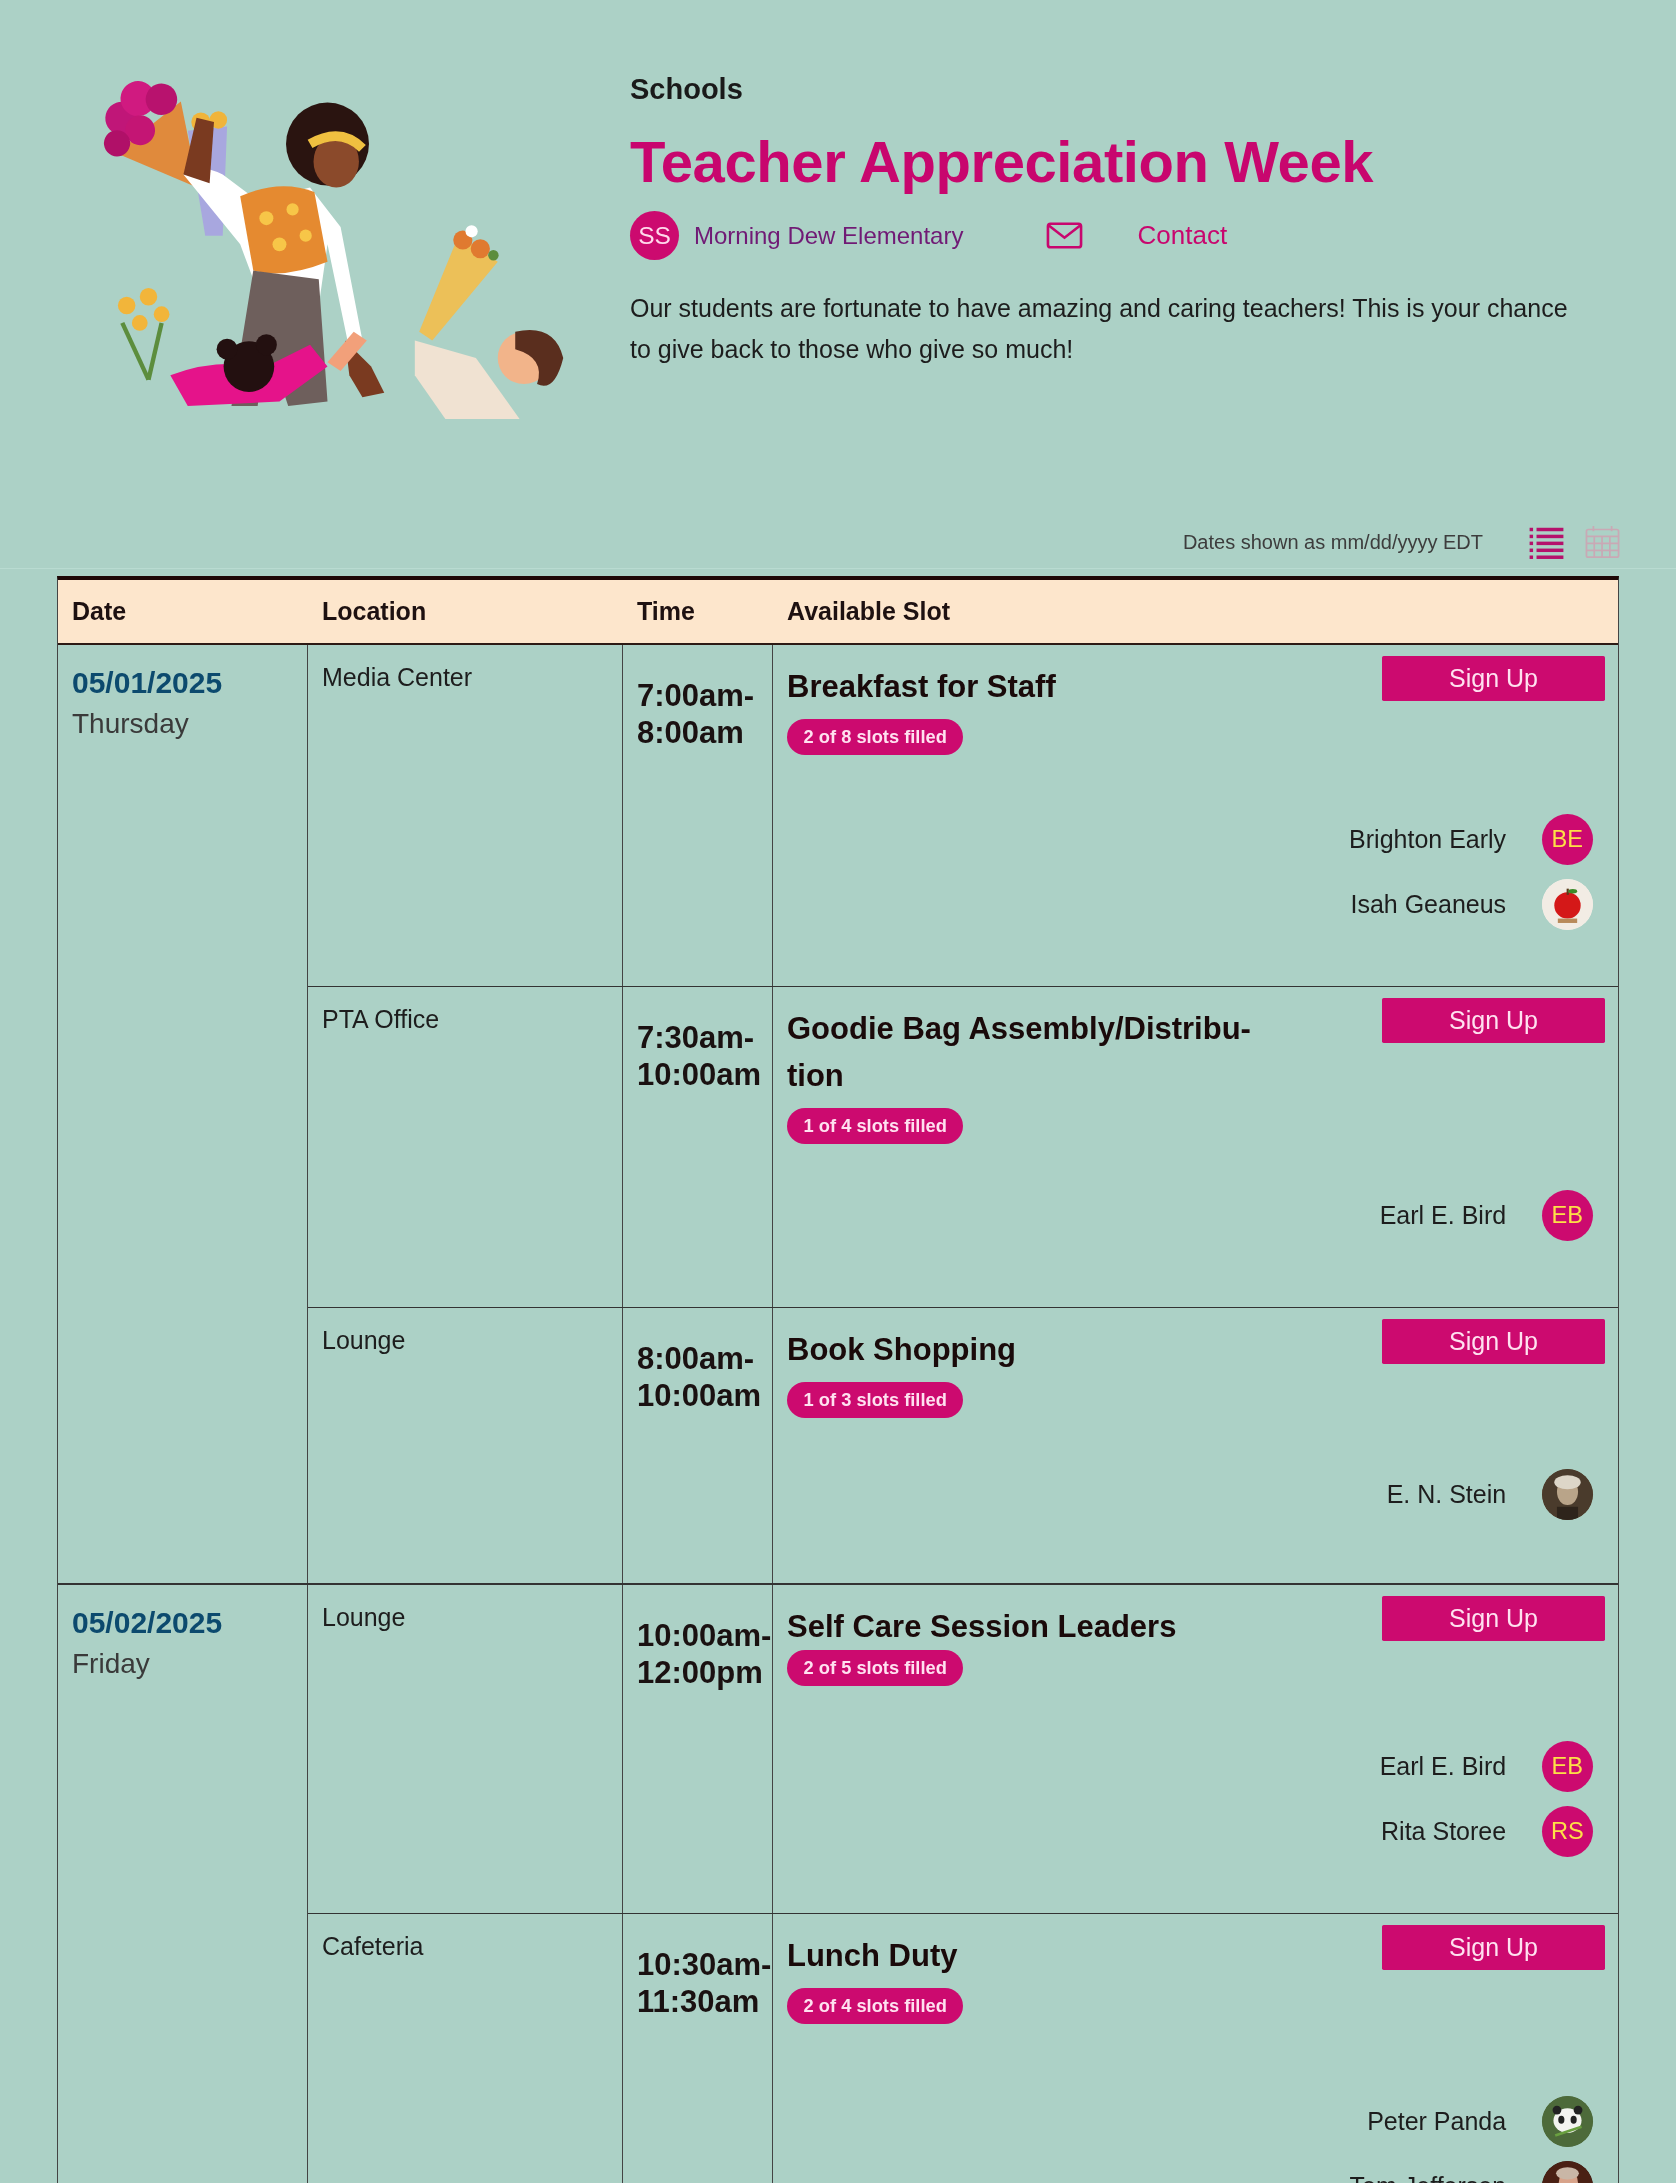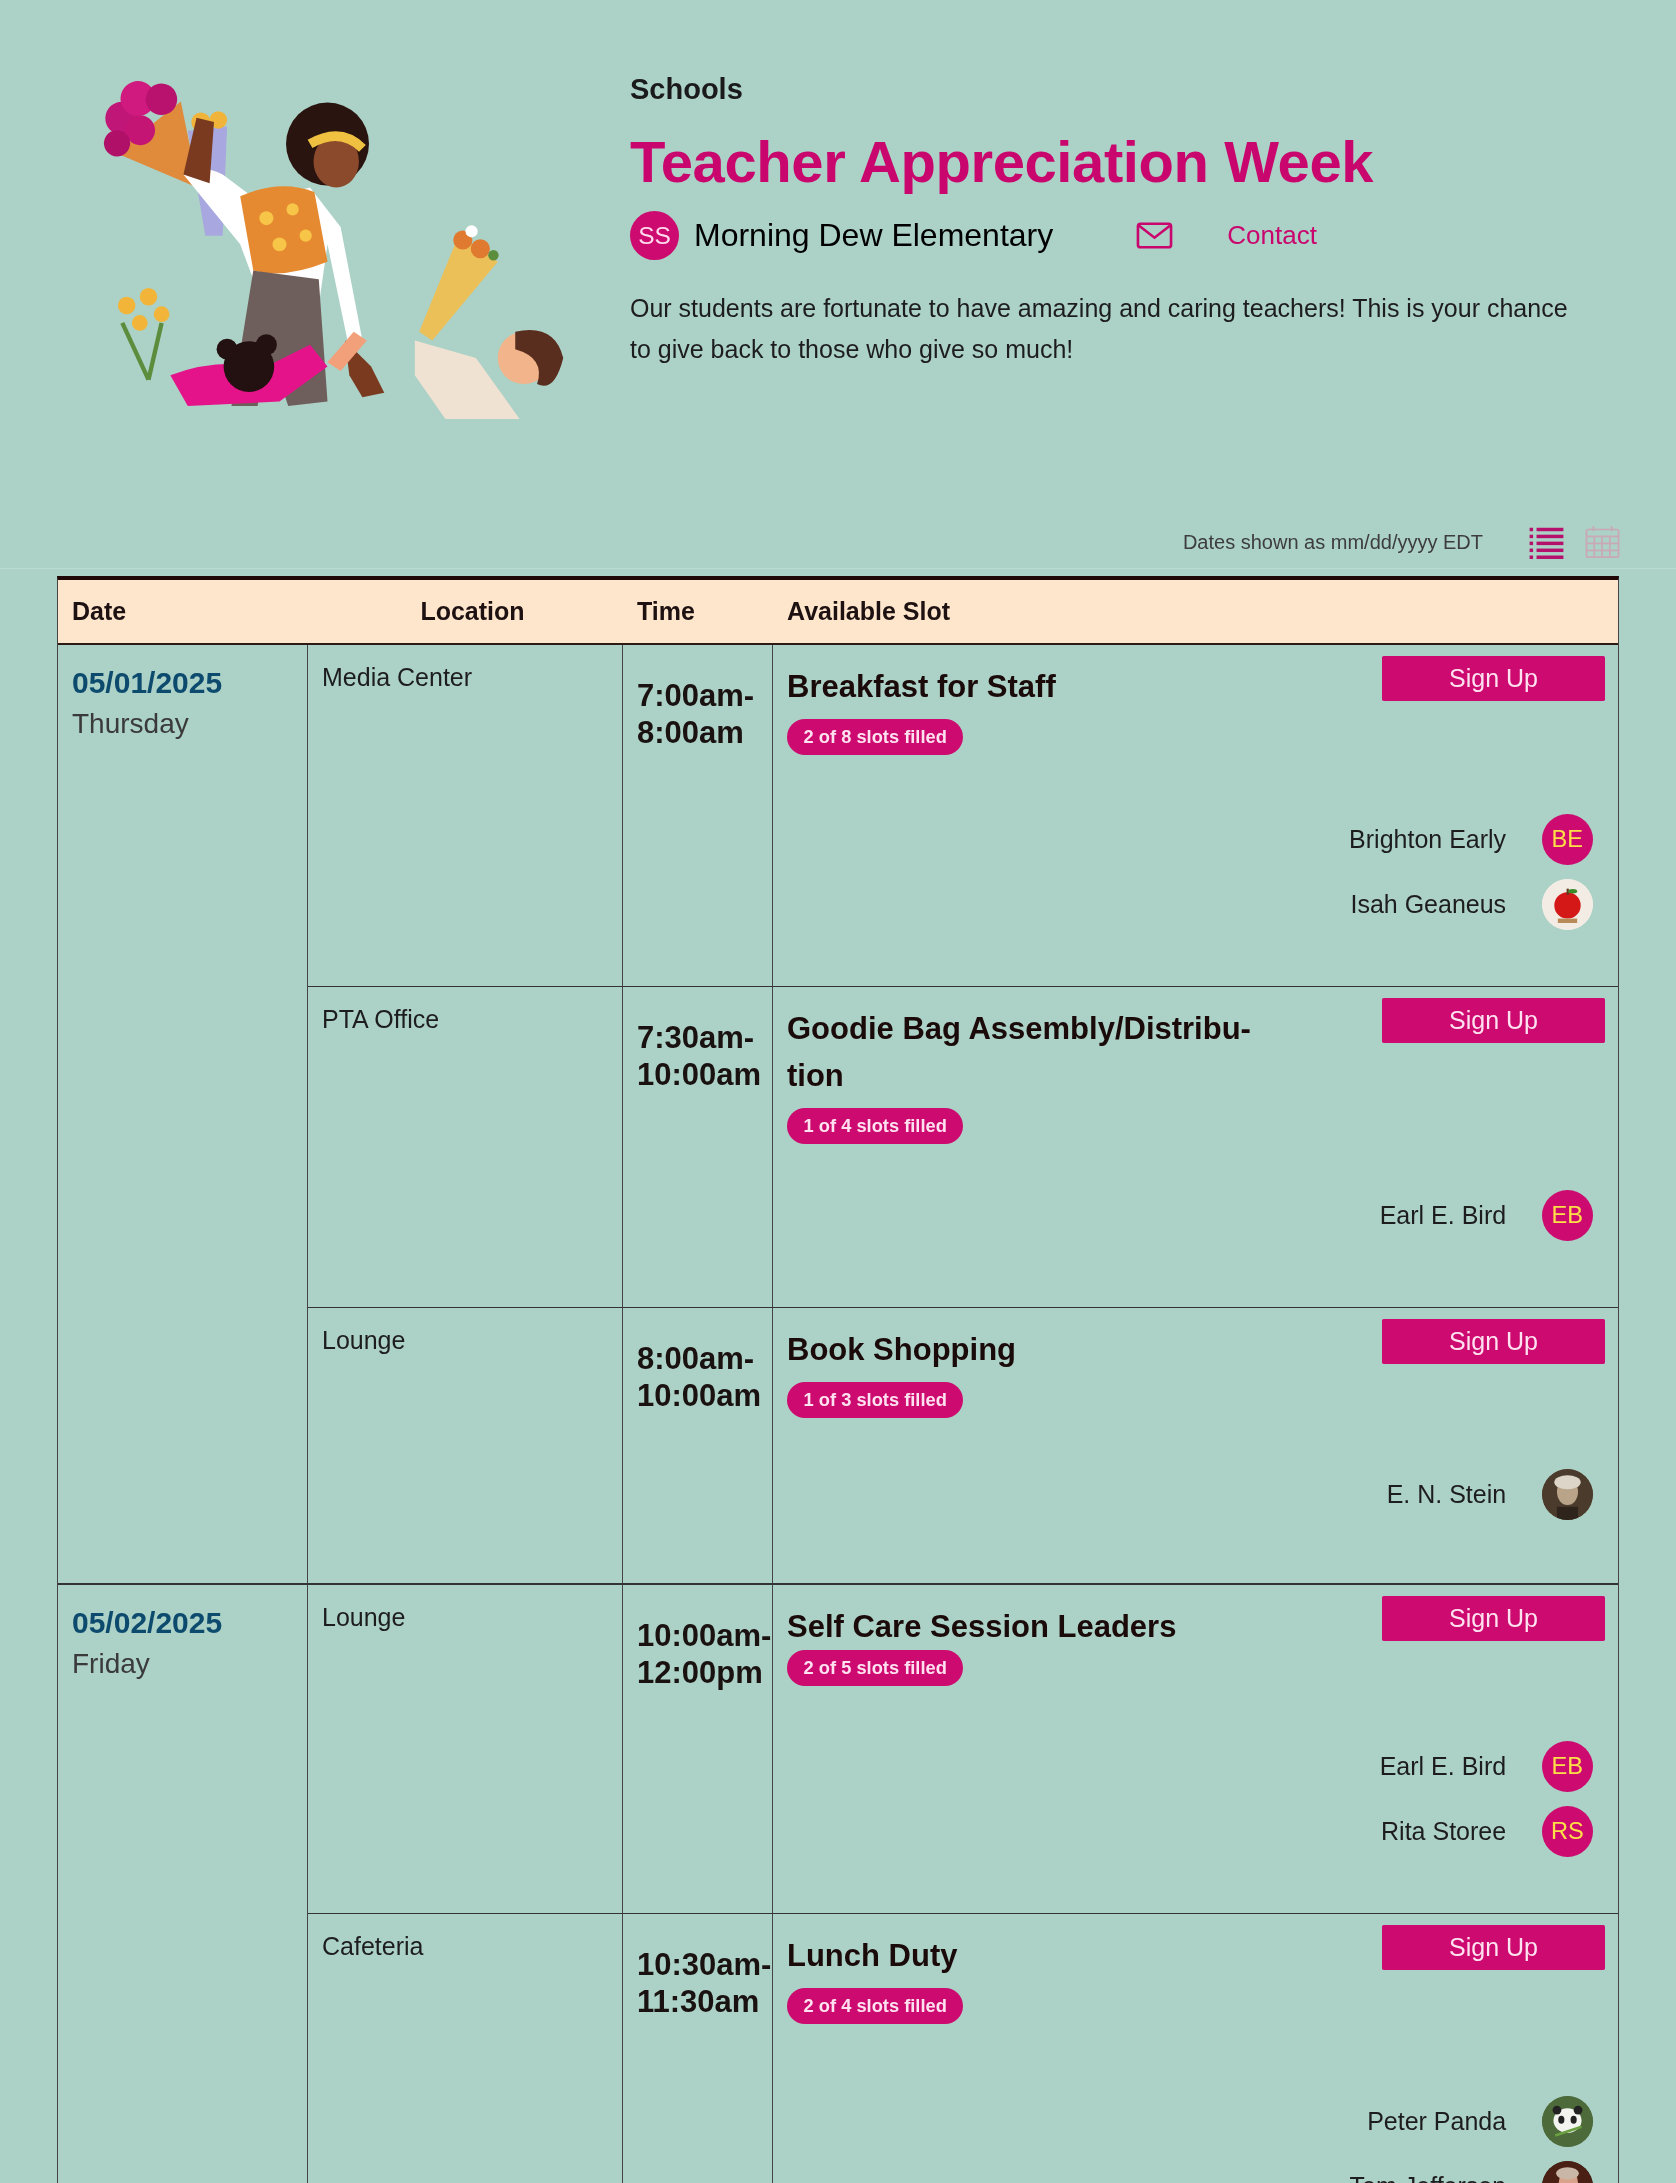"Morning Dew Elementary" .org-name { color: #000000 -> #701a75; font-size: 32px -> 24px }
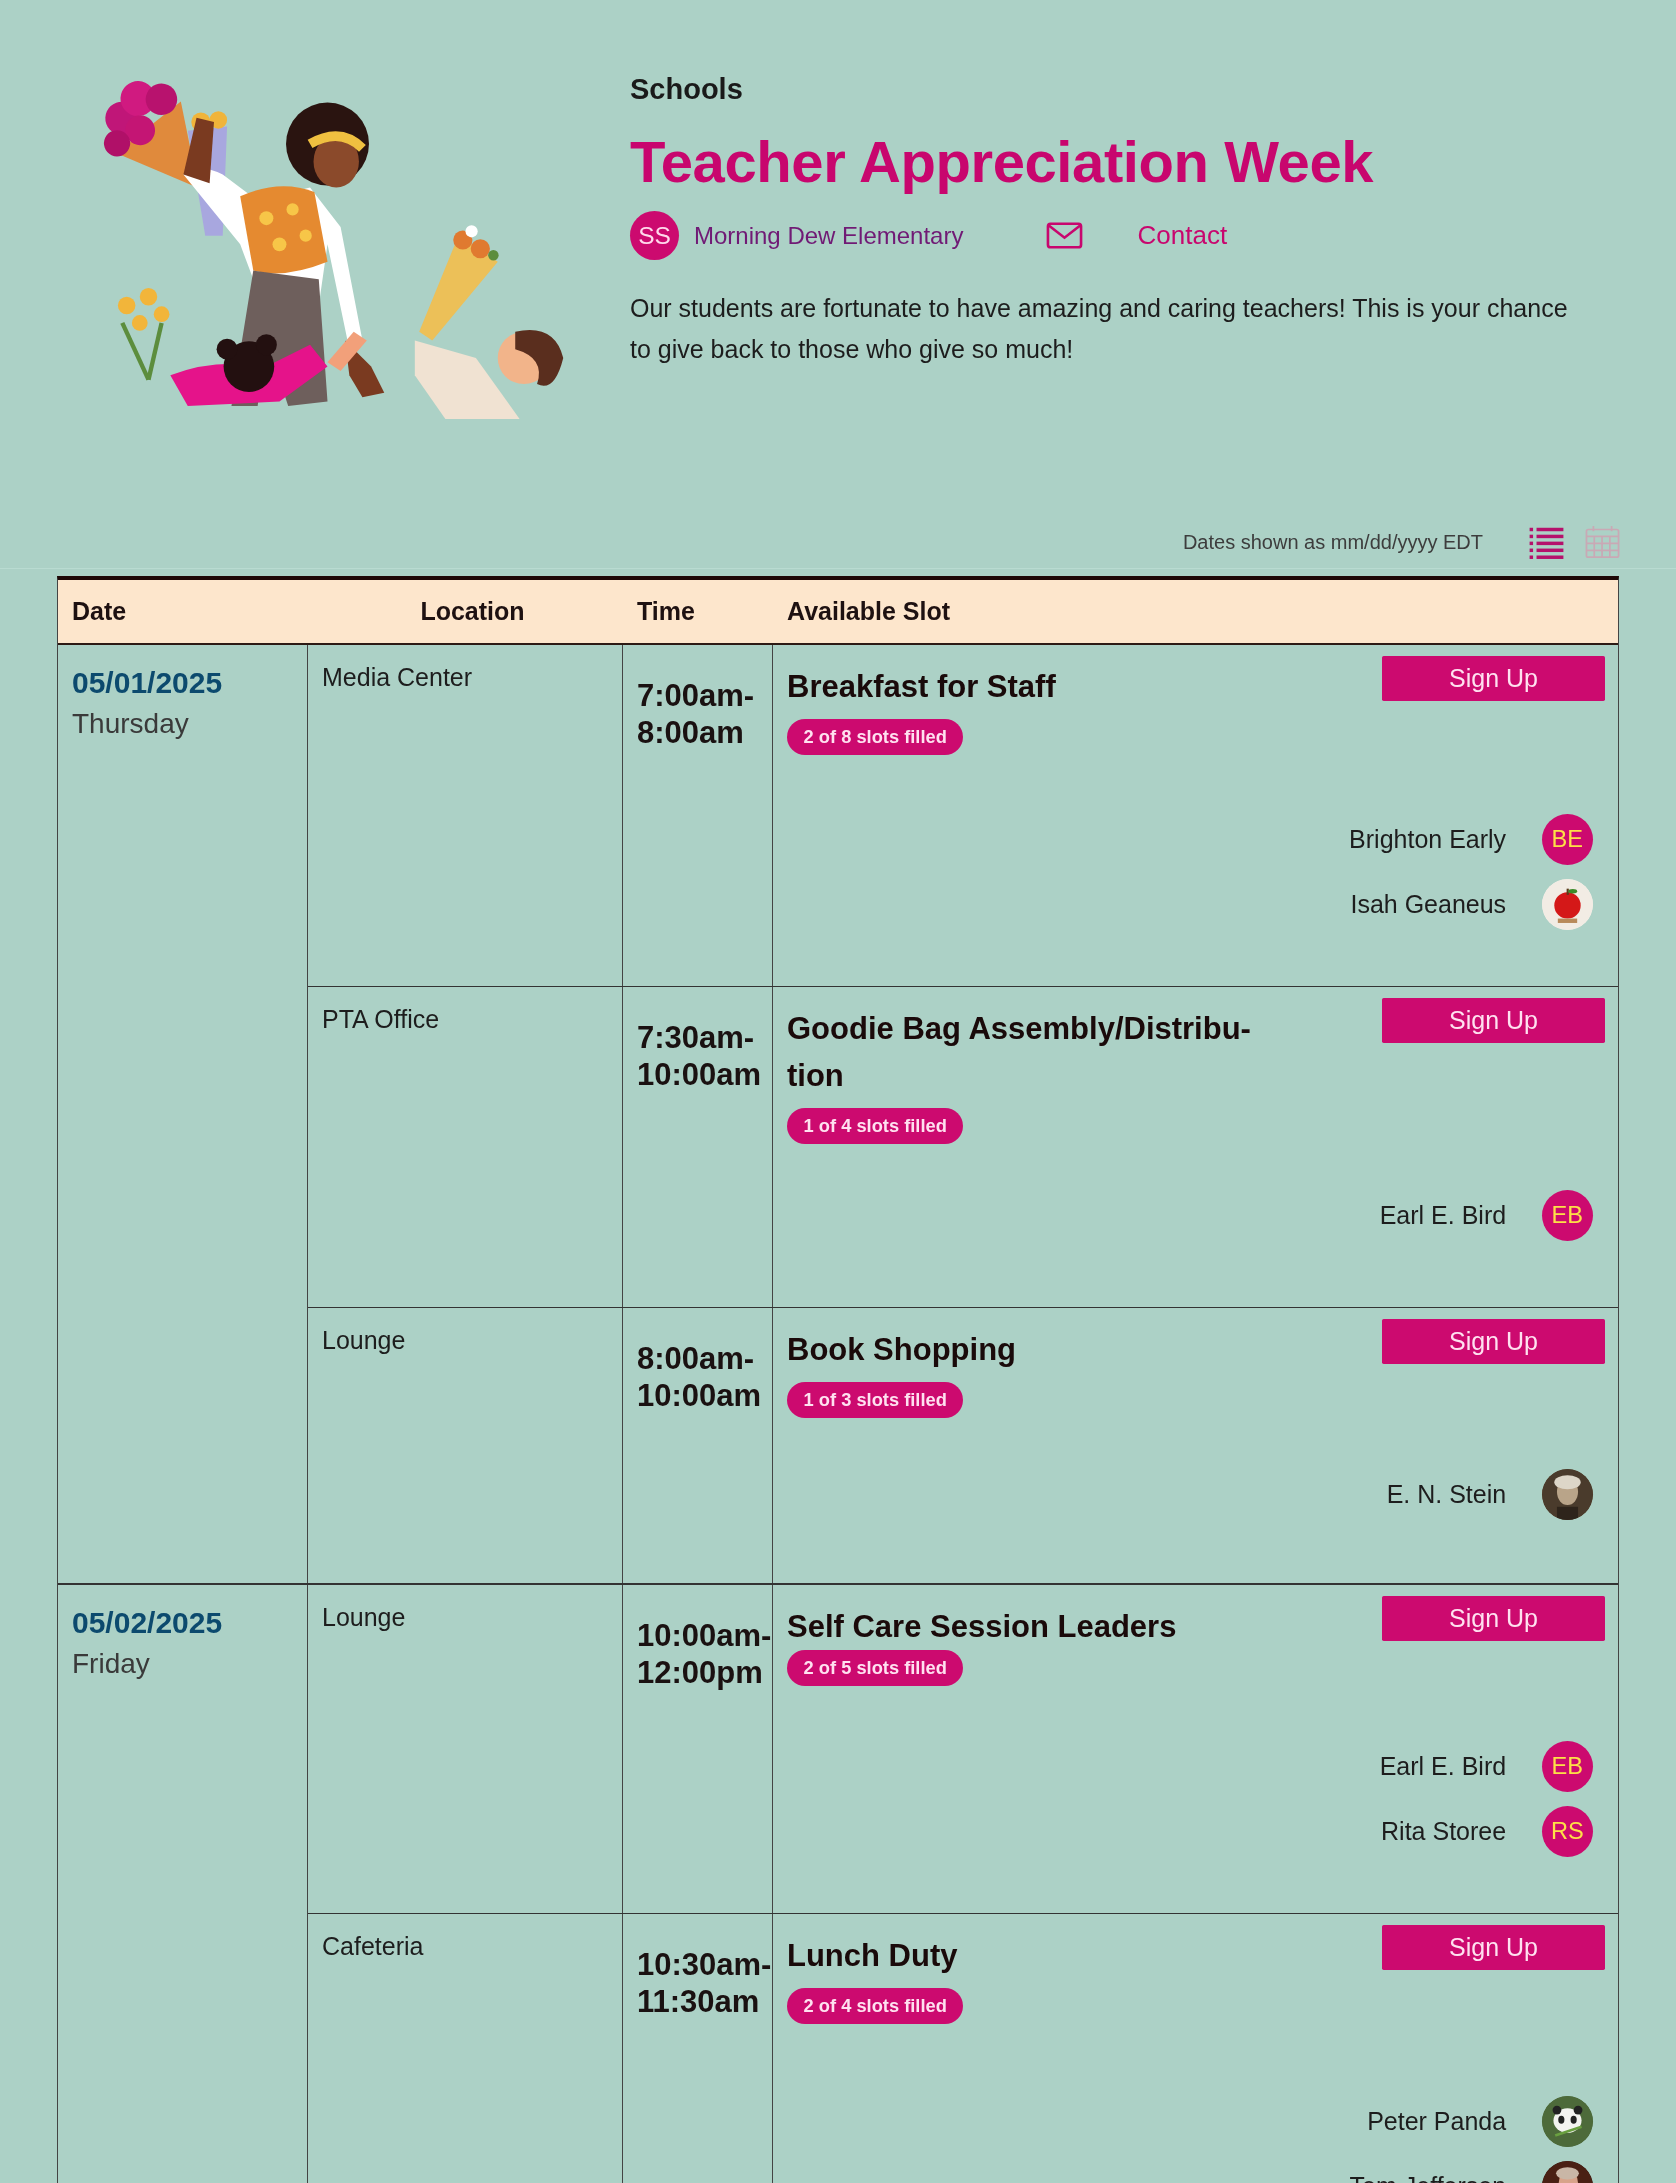"Location" .col-loc { text-align: center -> none }
